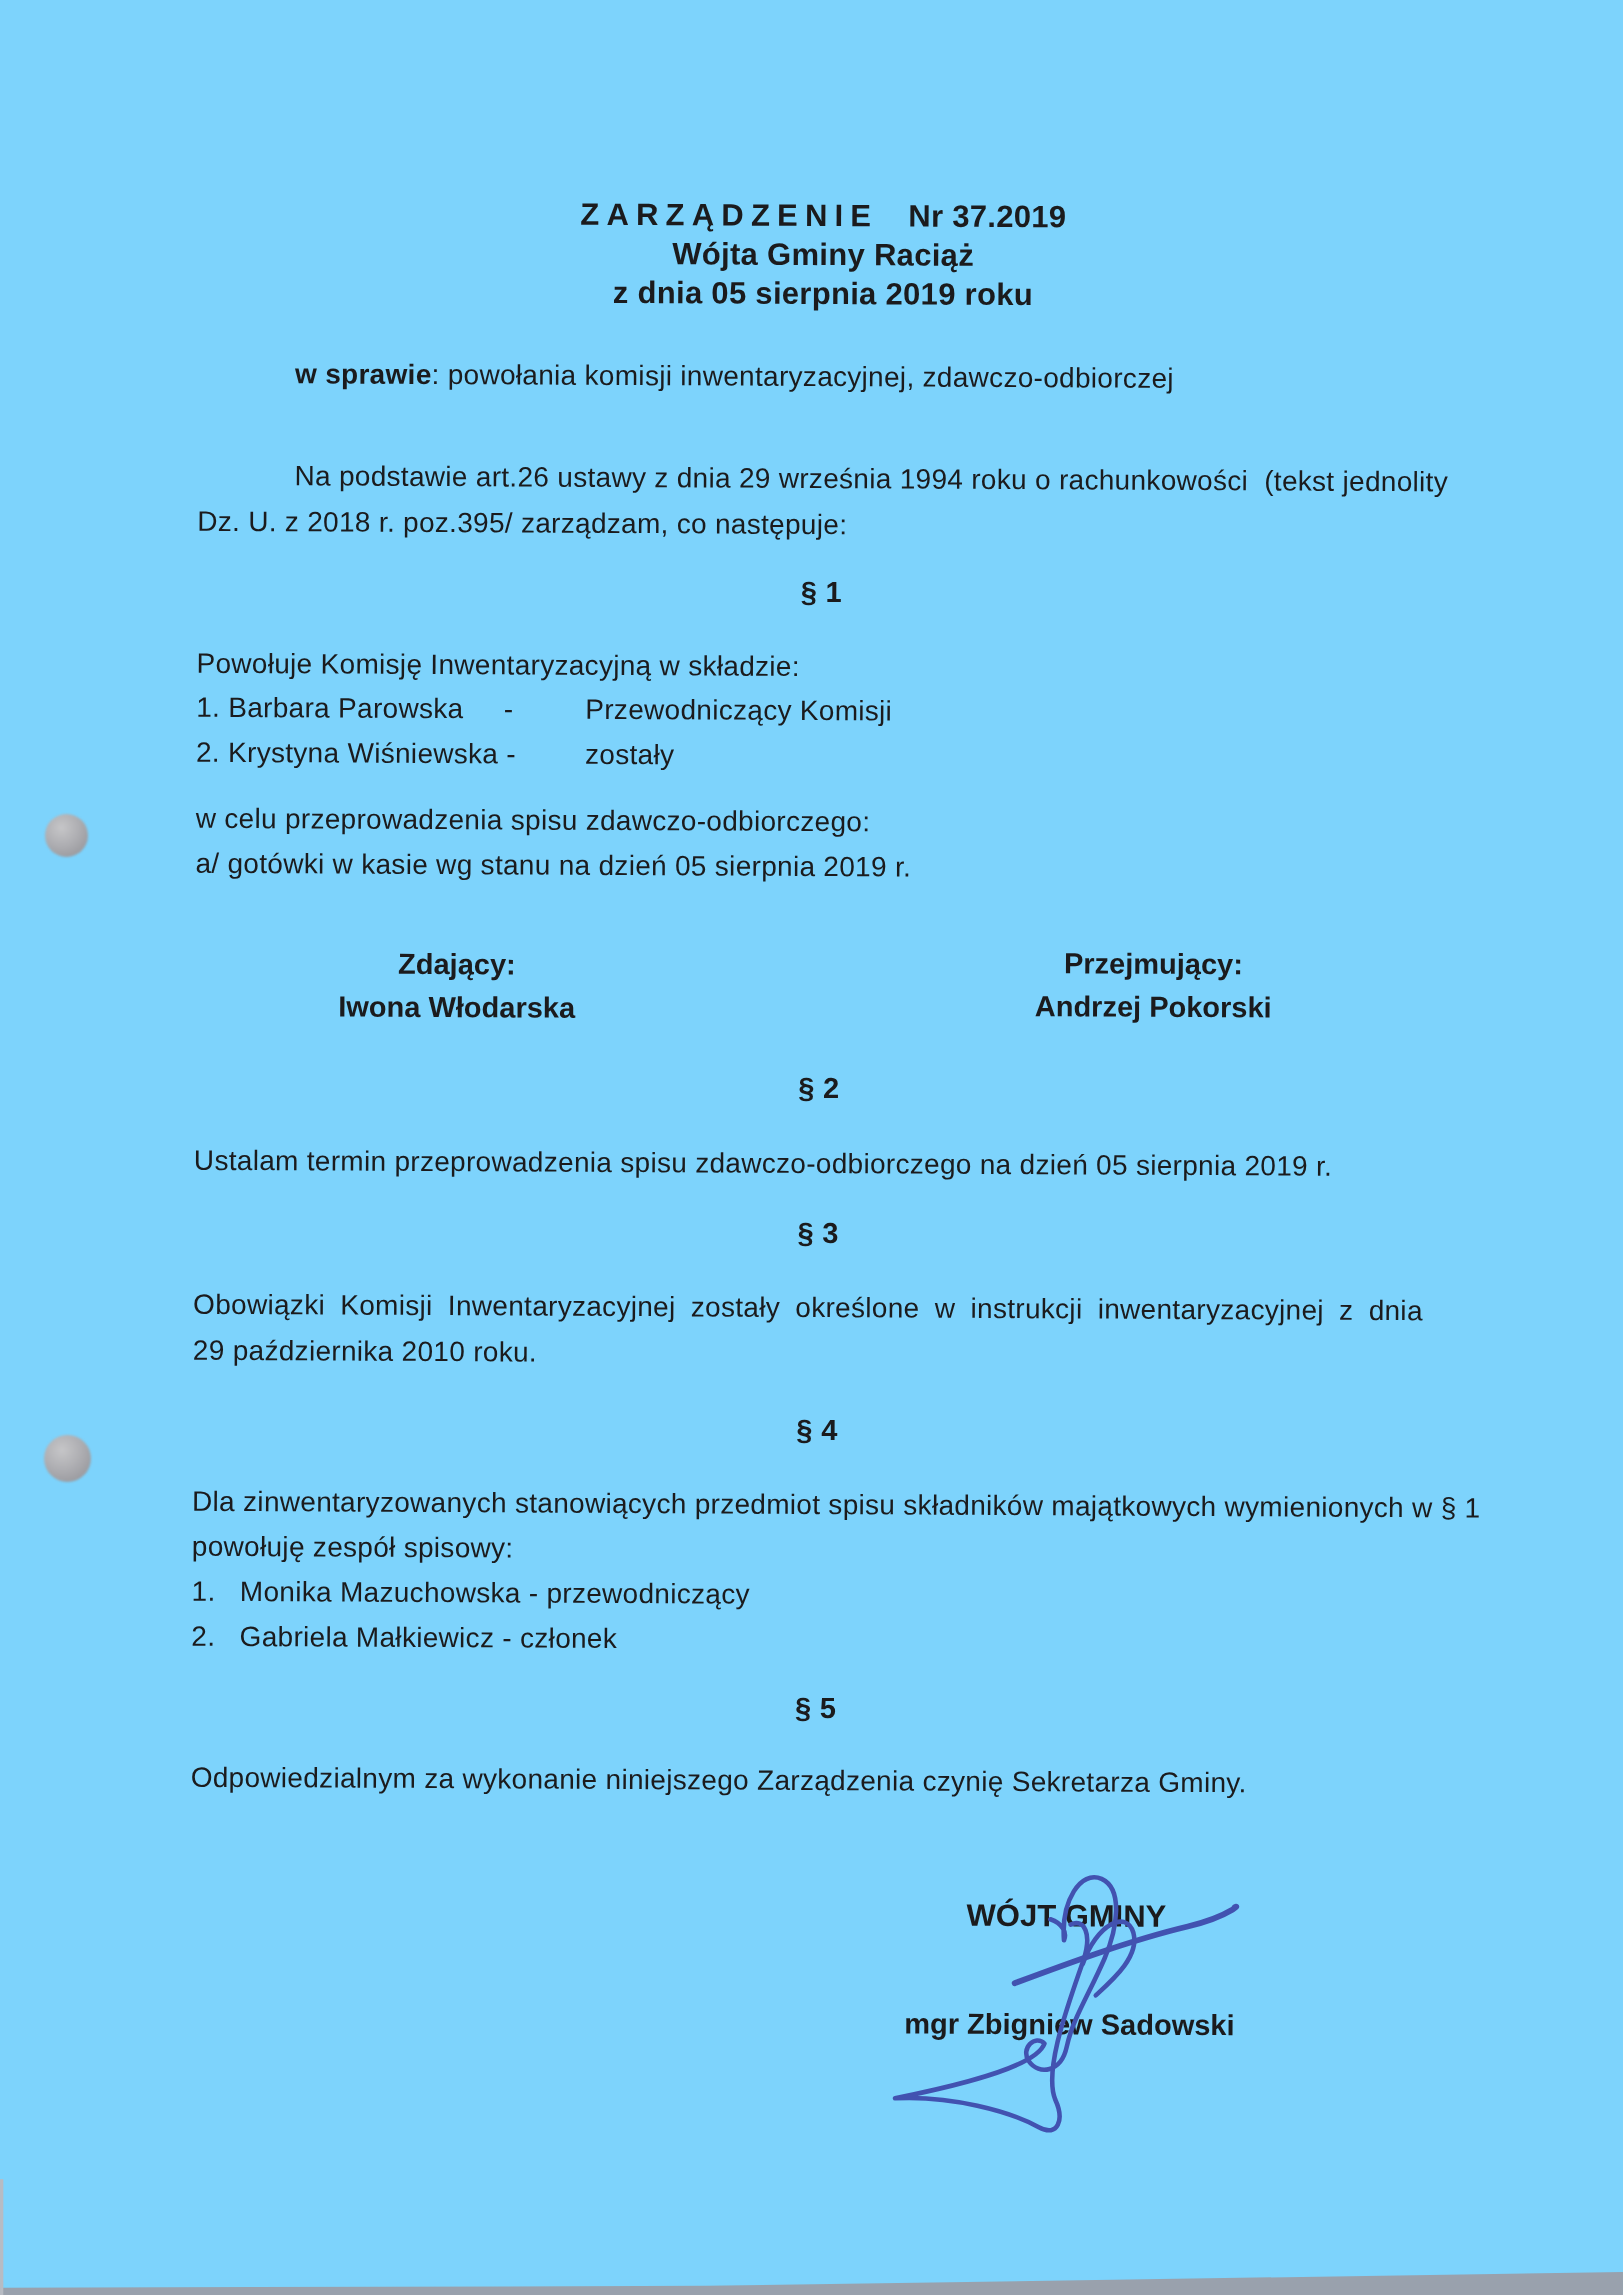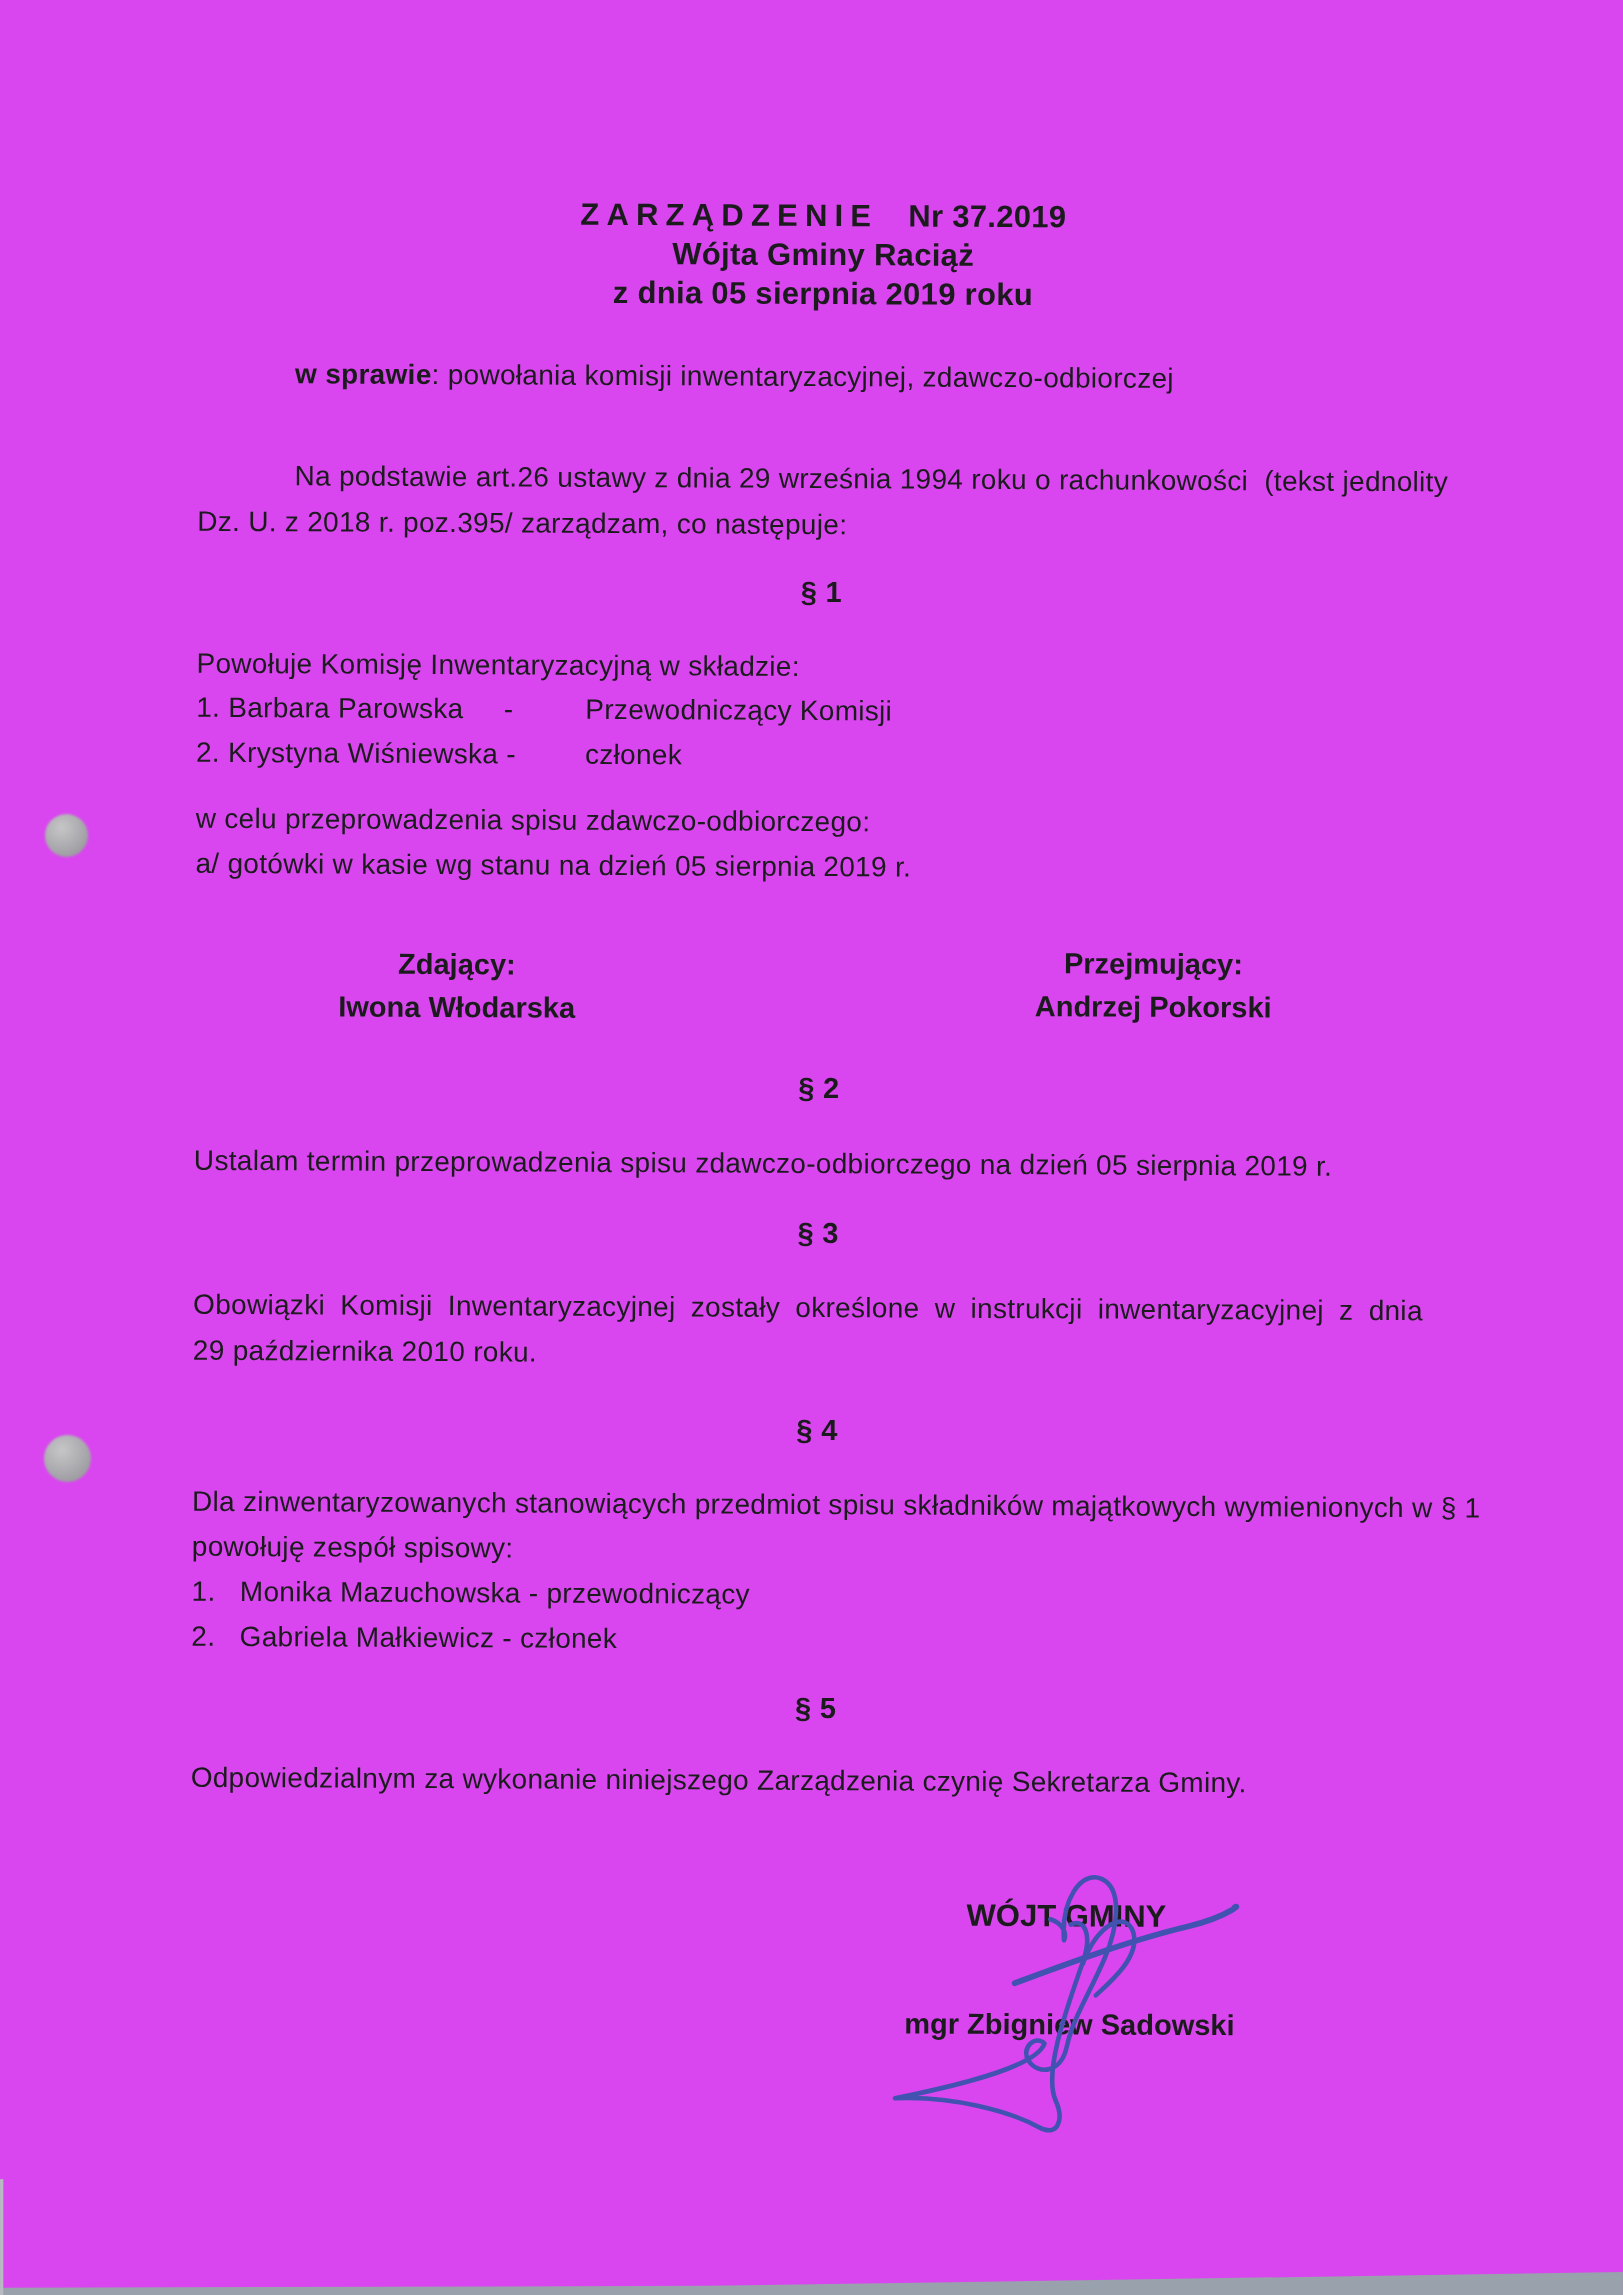"ZARZĄDZENIE Nr 37.2019" .page { background: #d946ef -> #7dd3fc }
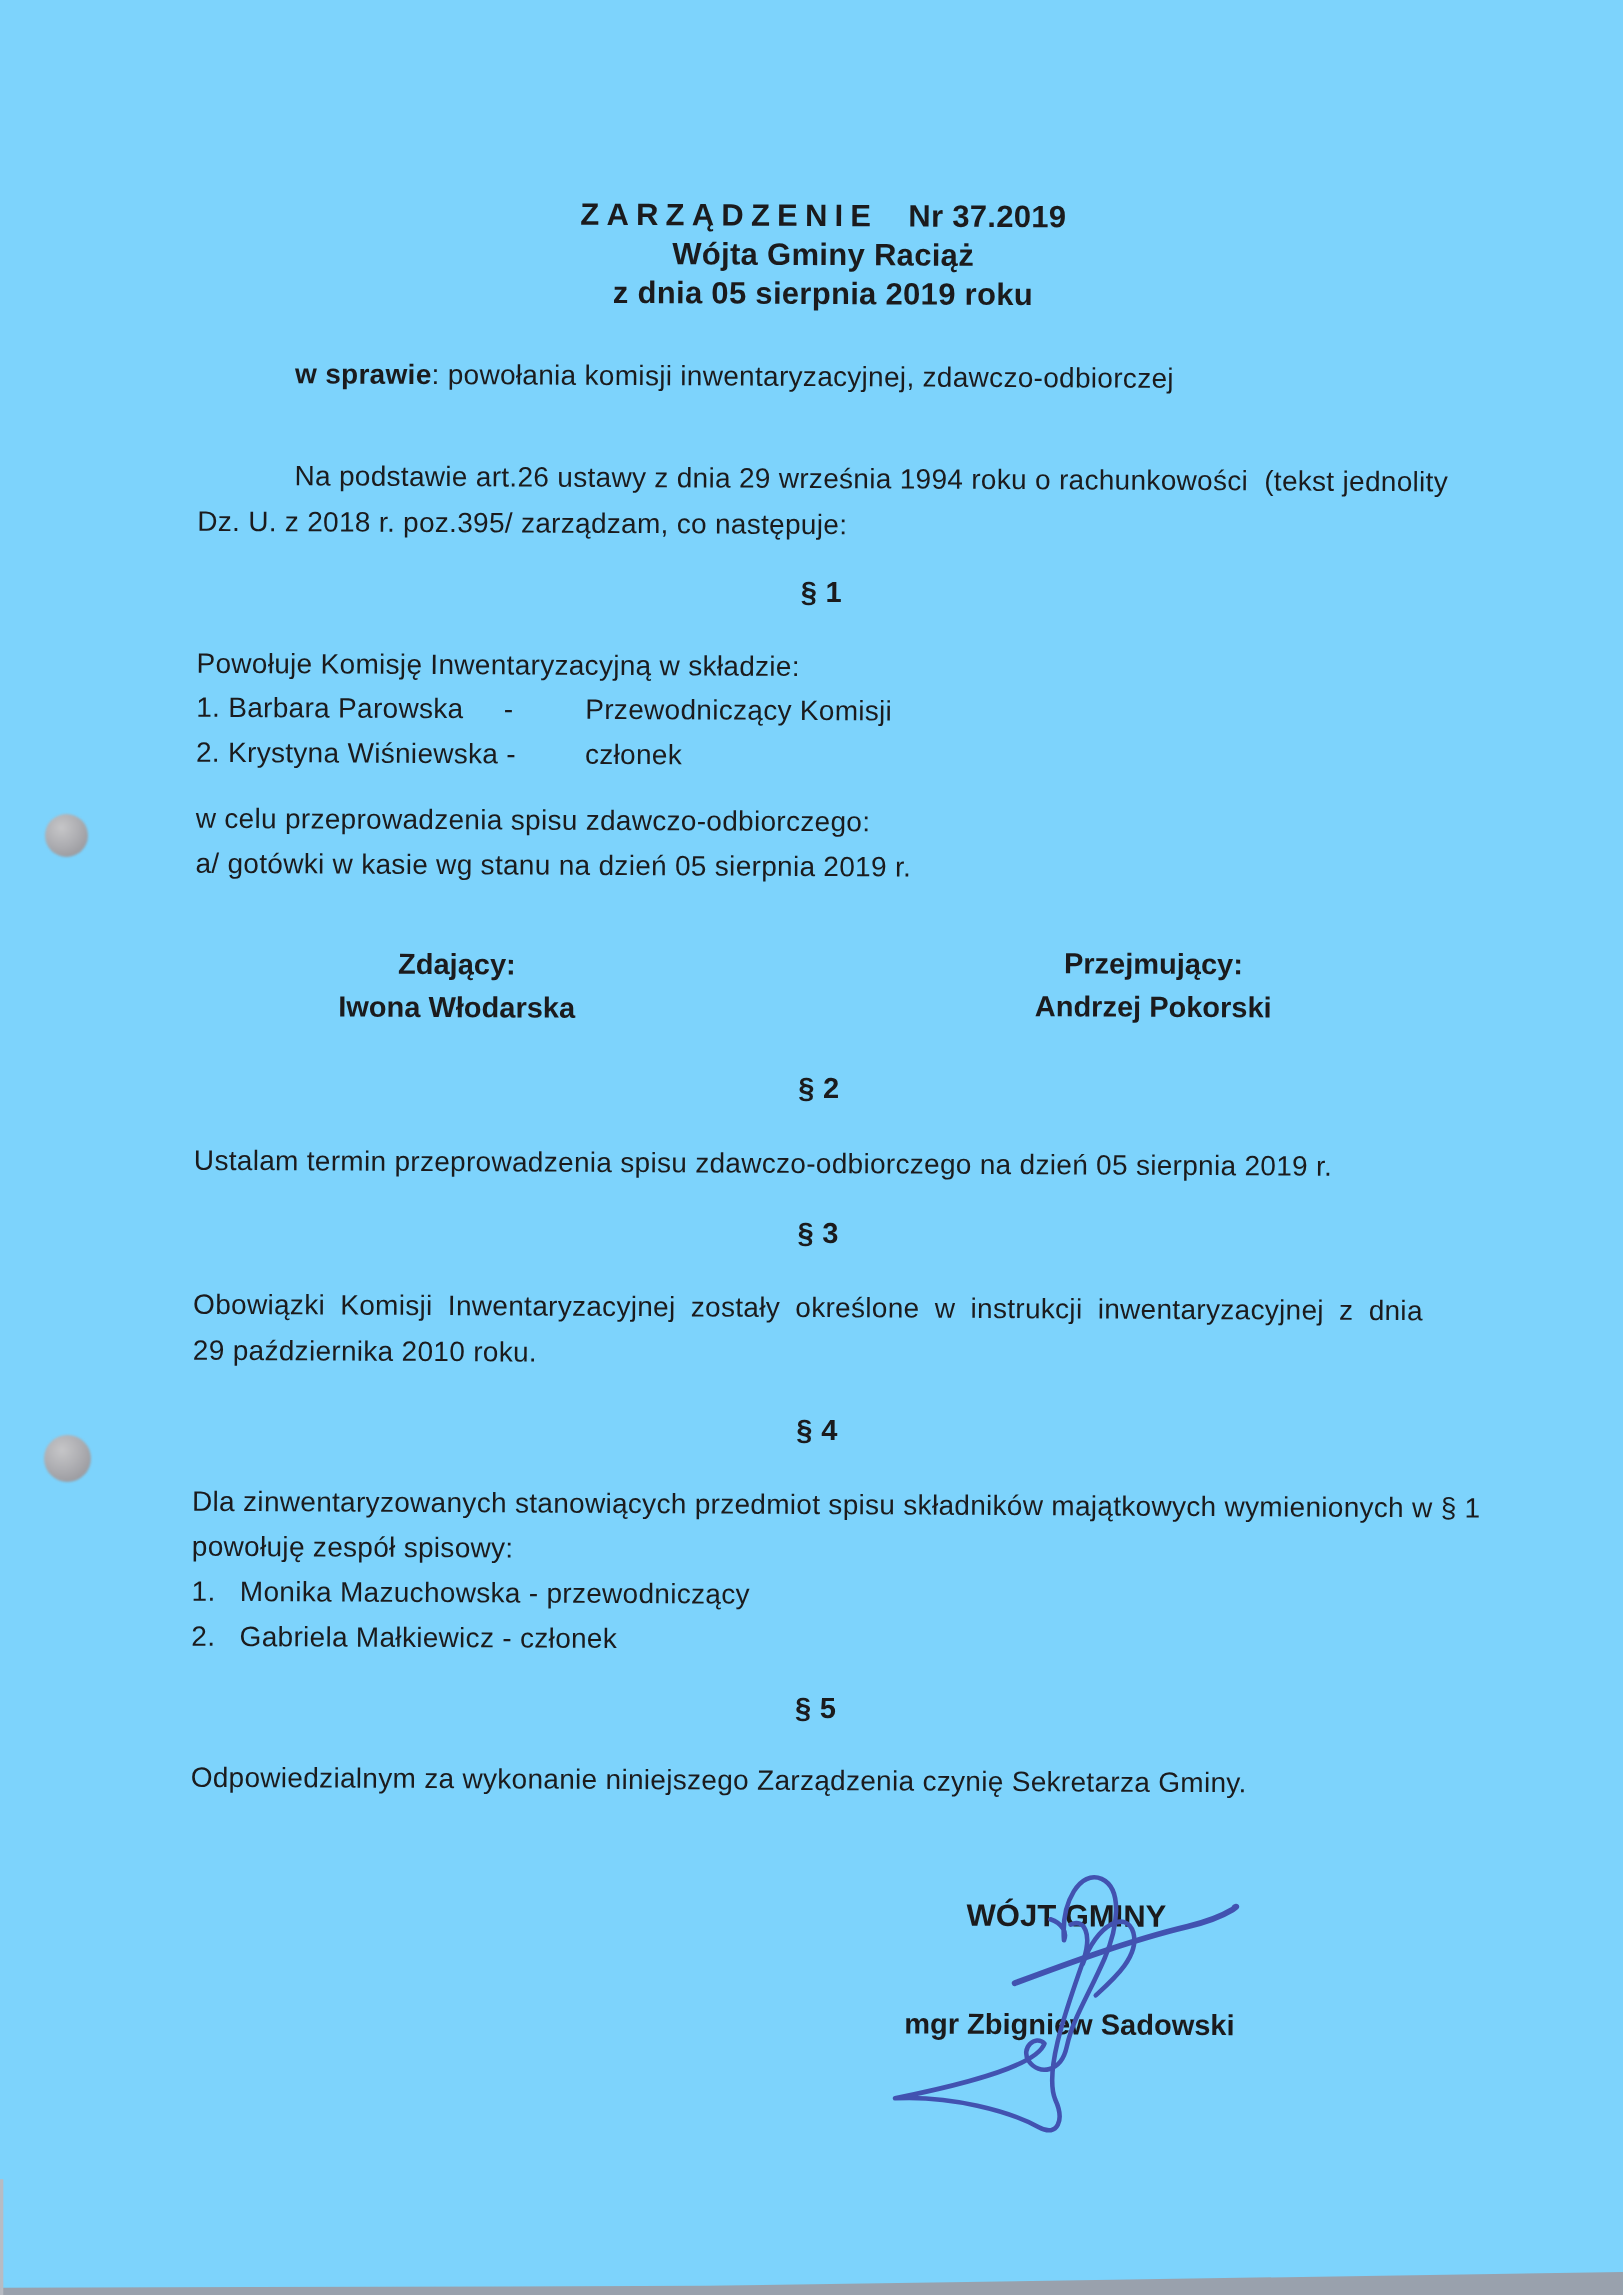"członek" span { text: członek -> zostały }
